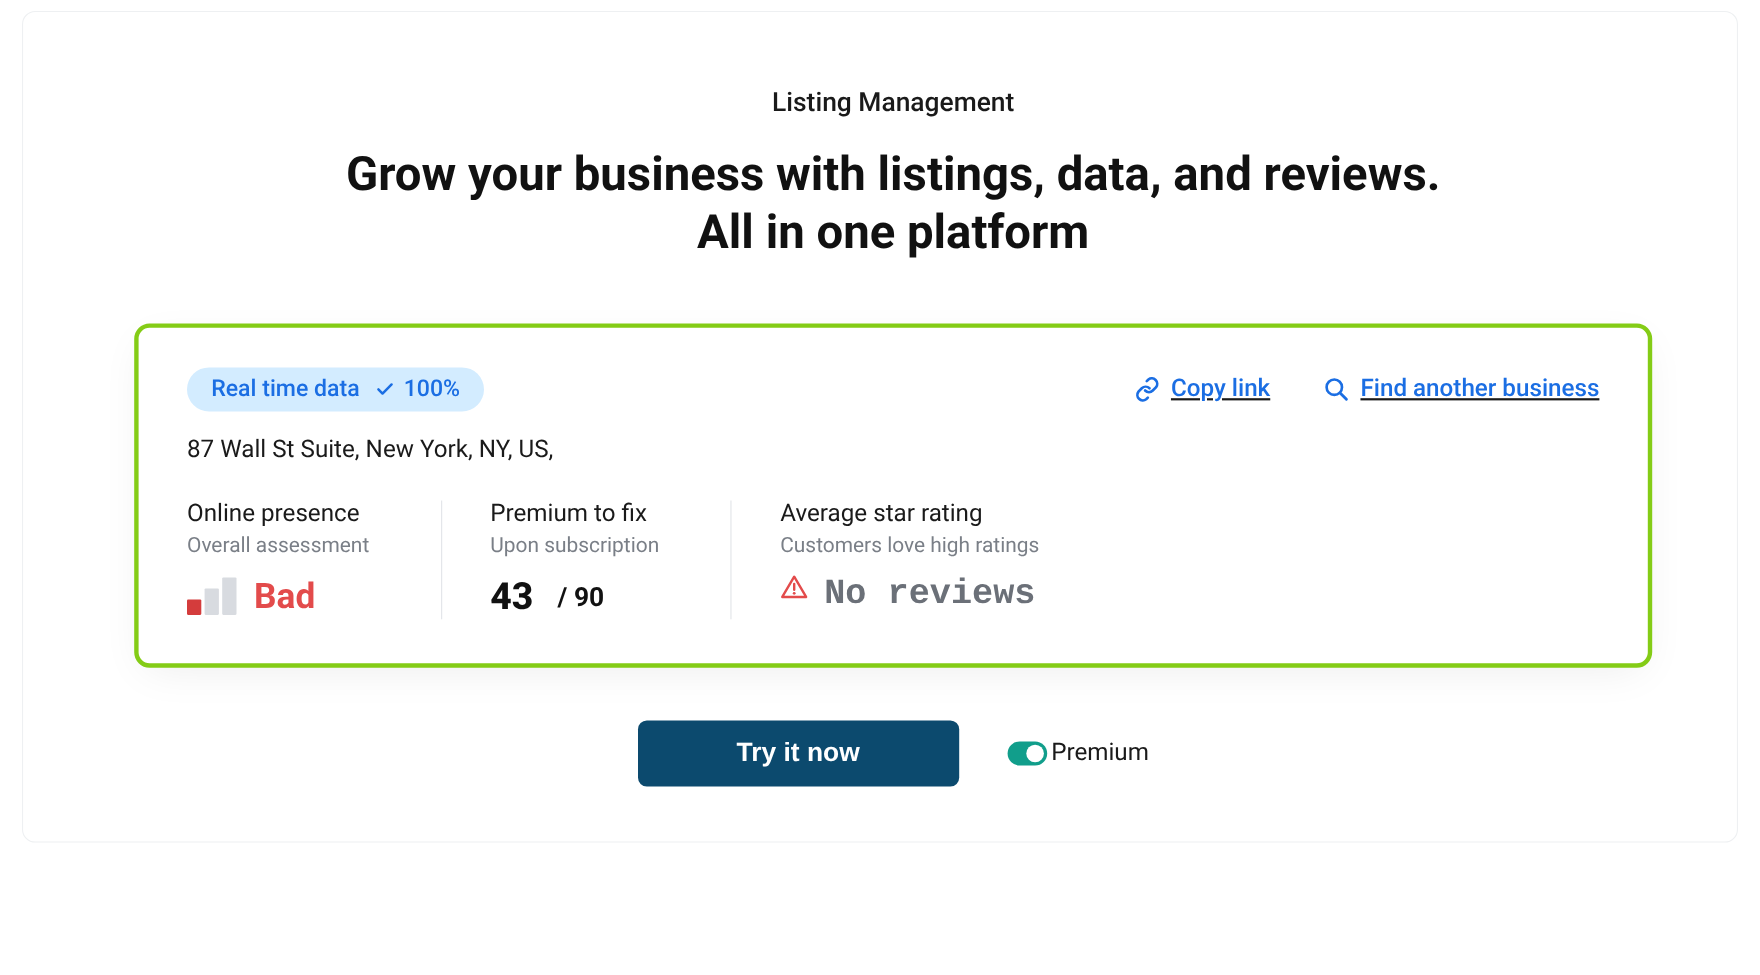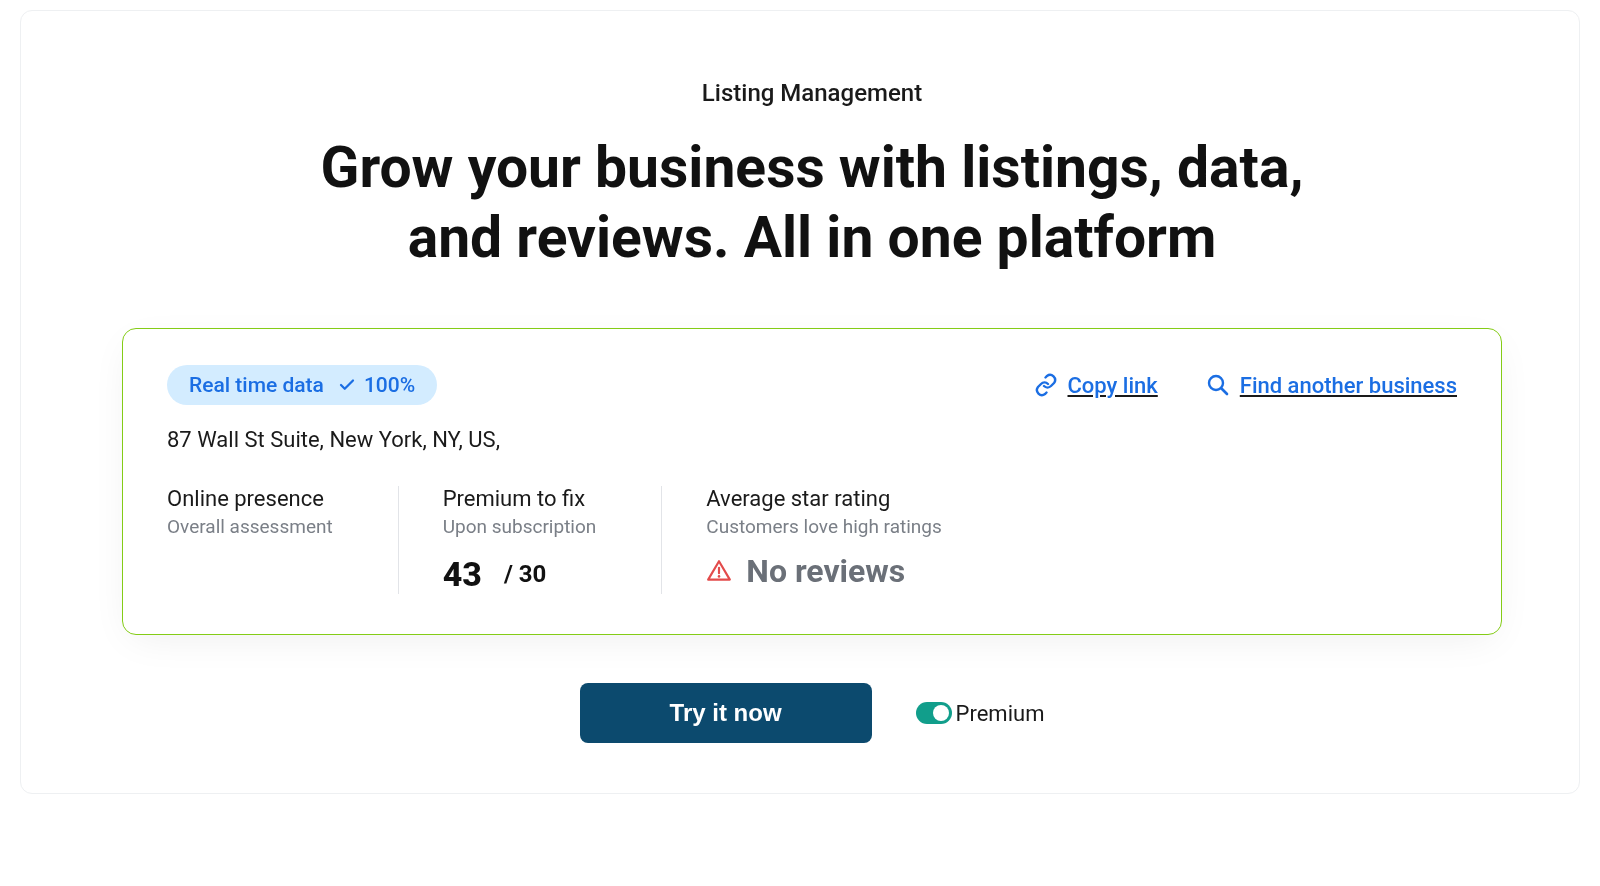"Grow your business with listings," .hero-title { font-size: 57px -> 43px }
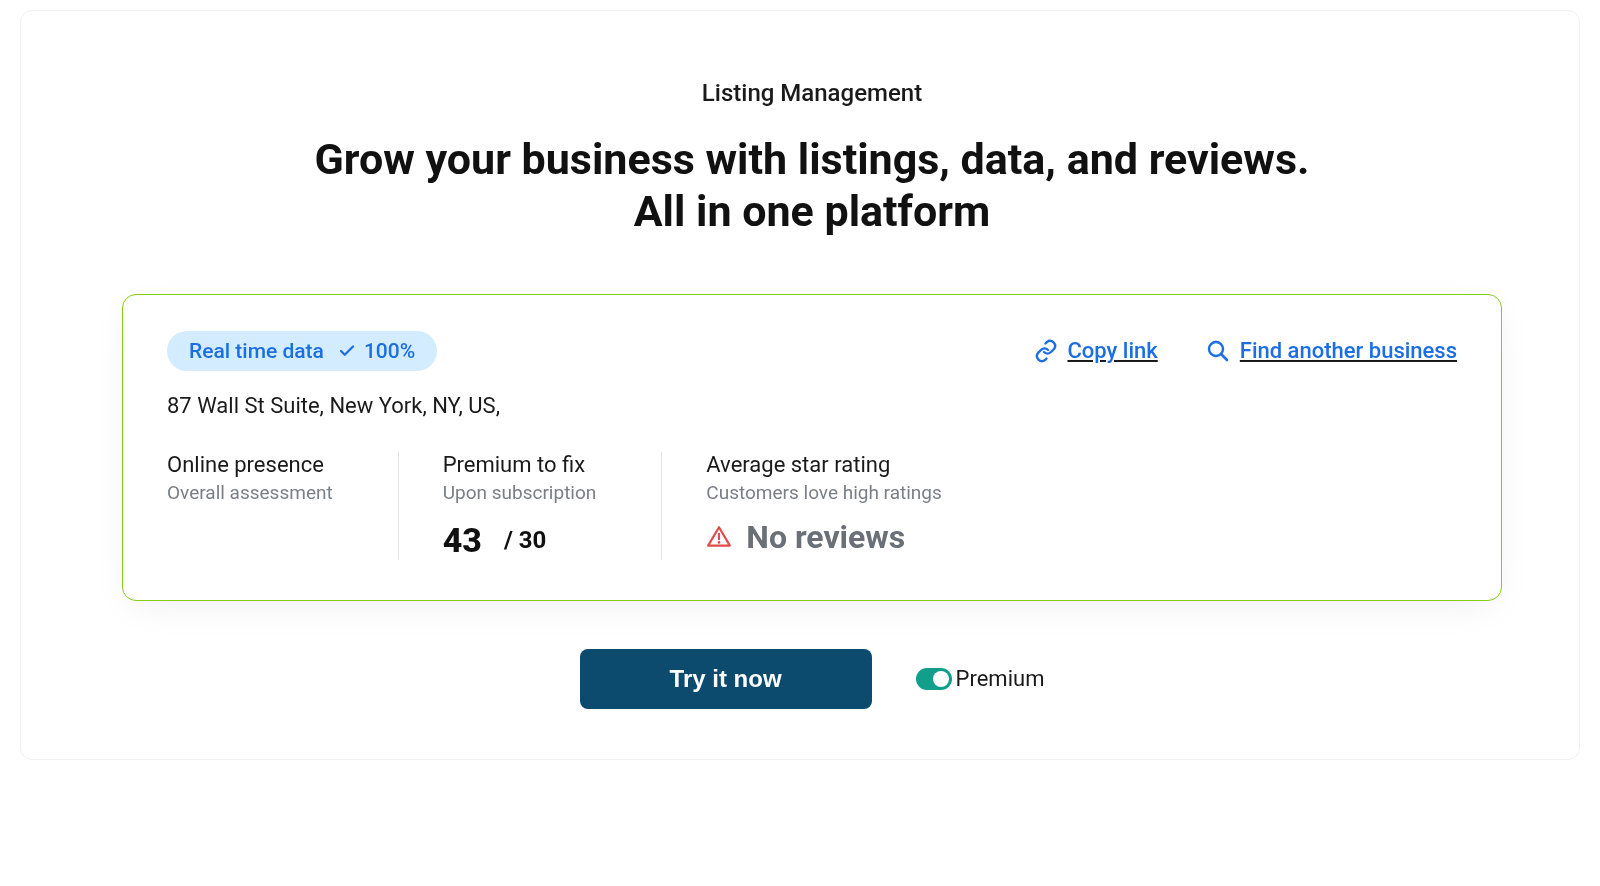"Real time data" .card { border: 1px solid #84cc16 -> 4px solid #84cc16 }
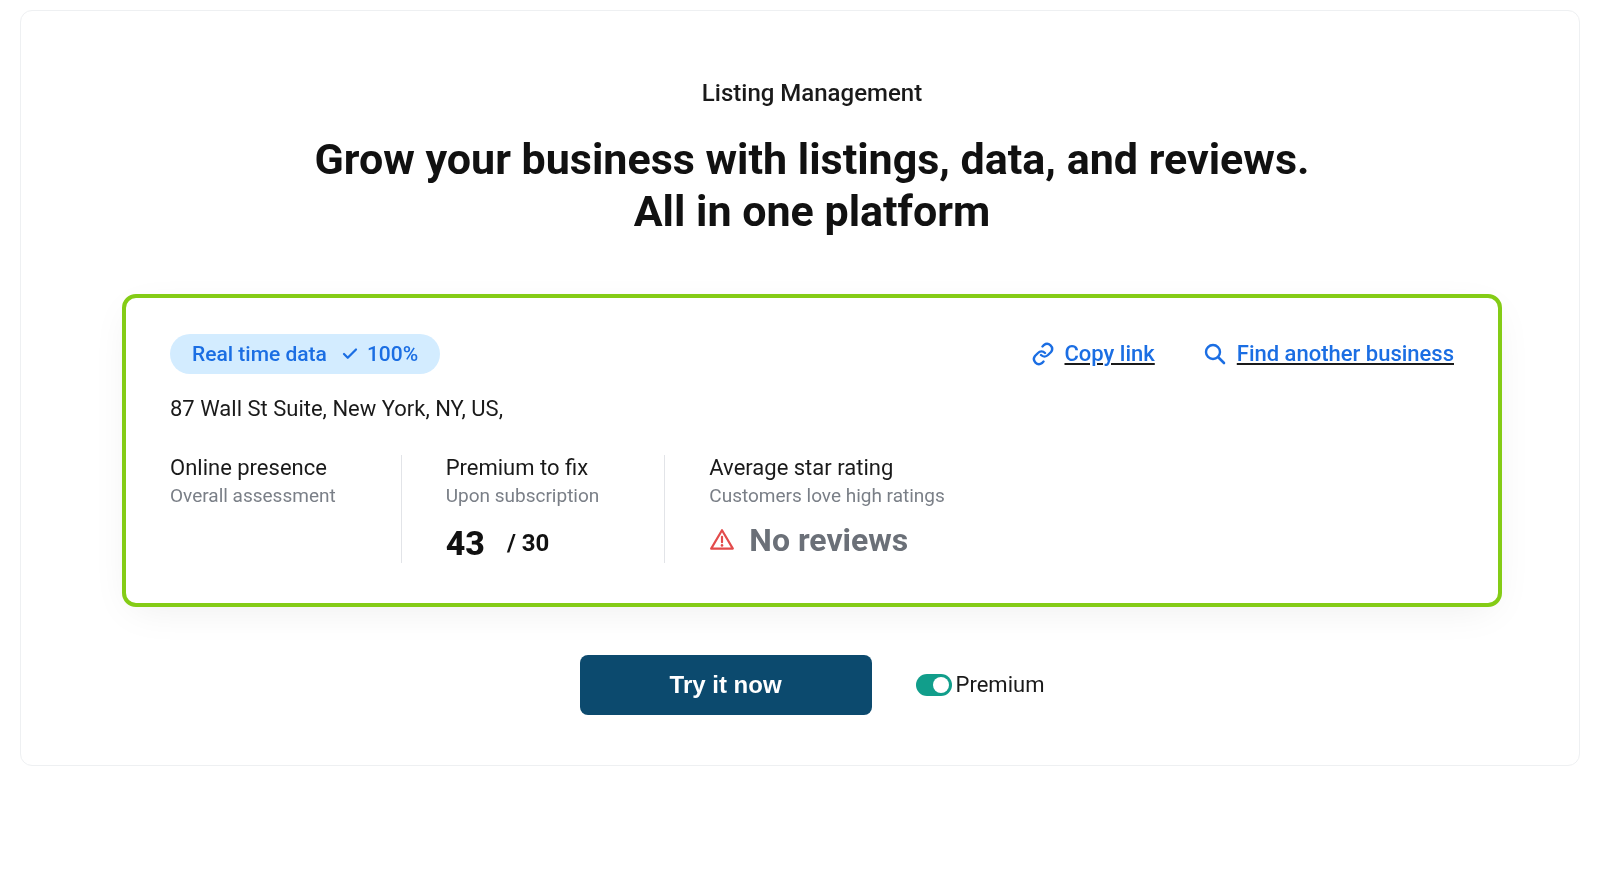"Bad" div.m-value-row { html: none -> <div> <div> <span></span> <span></span> <span></span> </div> <div>Bad</div> </div> }
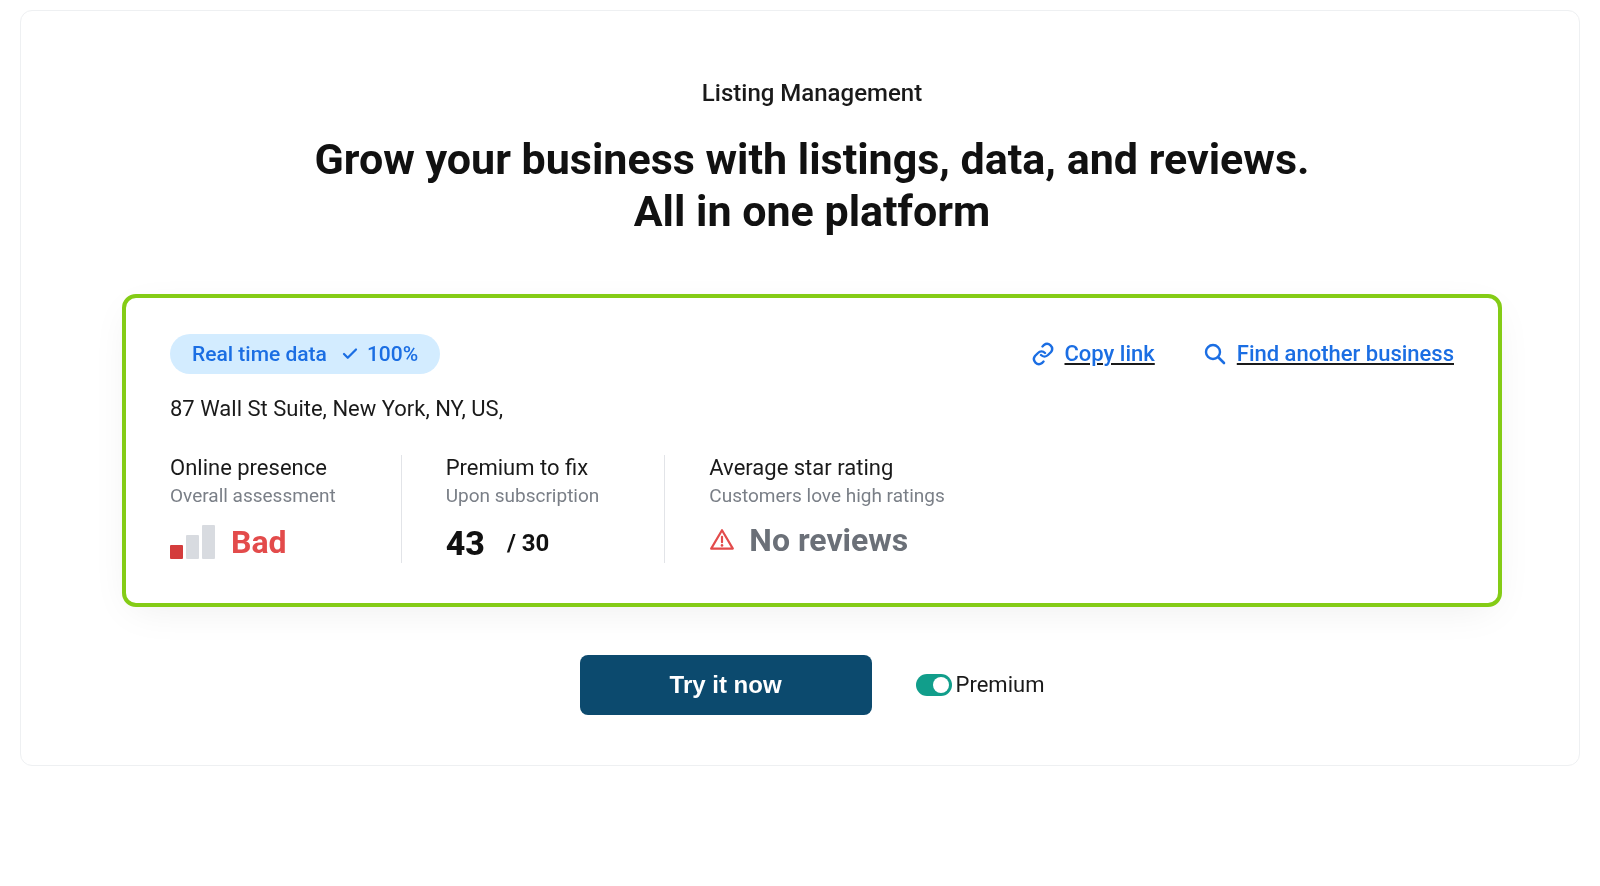"/ 30" span.fix-total { text: 30 -> 90 }
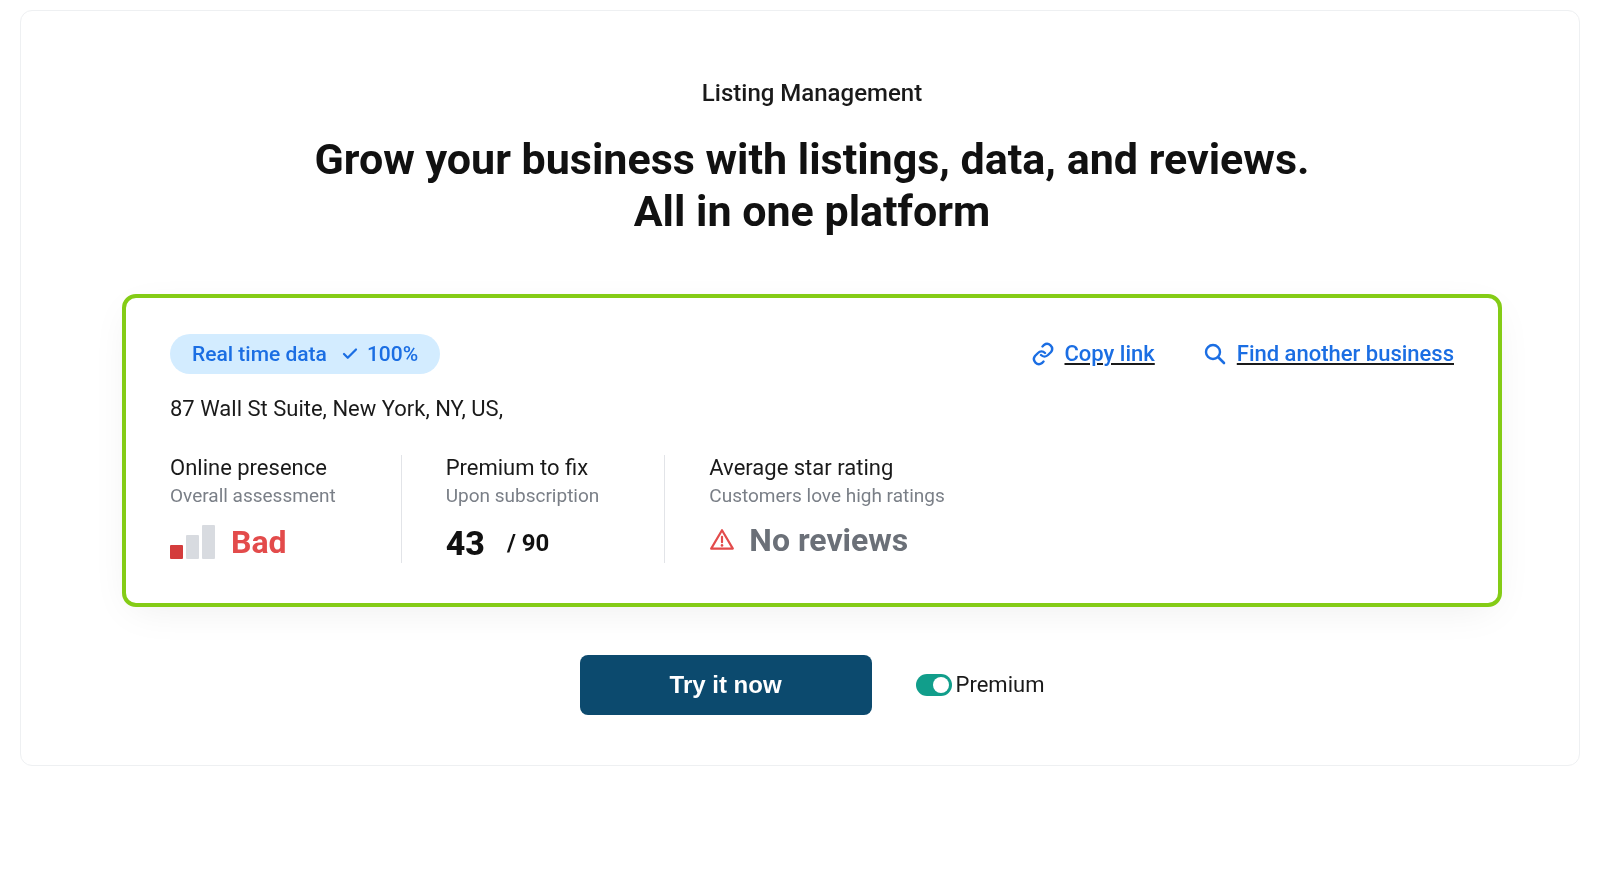"No reviews" .no-reviews-row { align-items: center -> none; font-family: none -> Liberation Mono, monospace }
